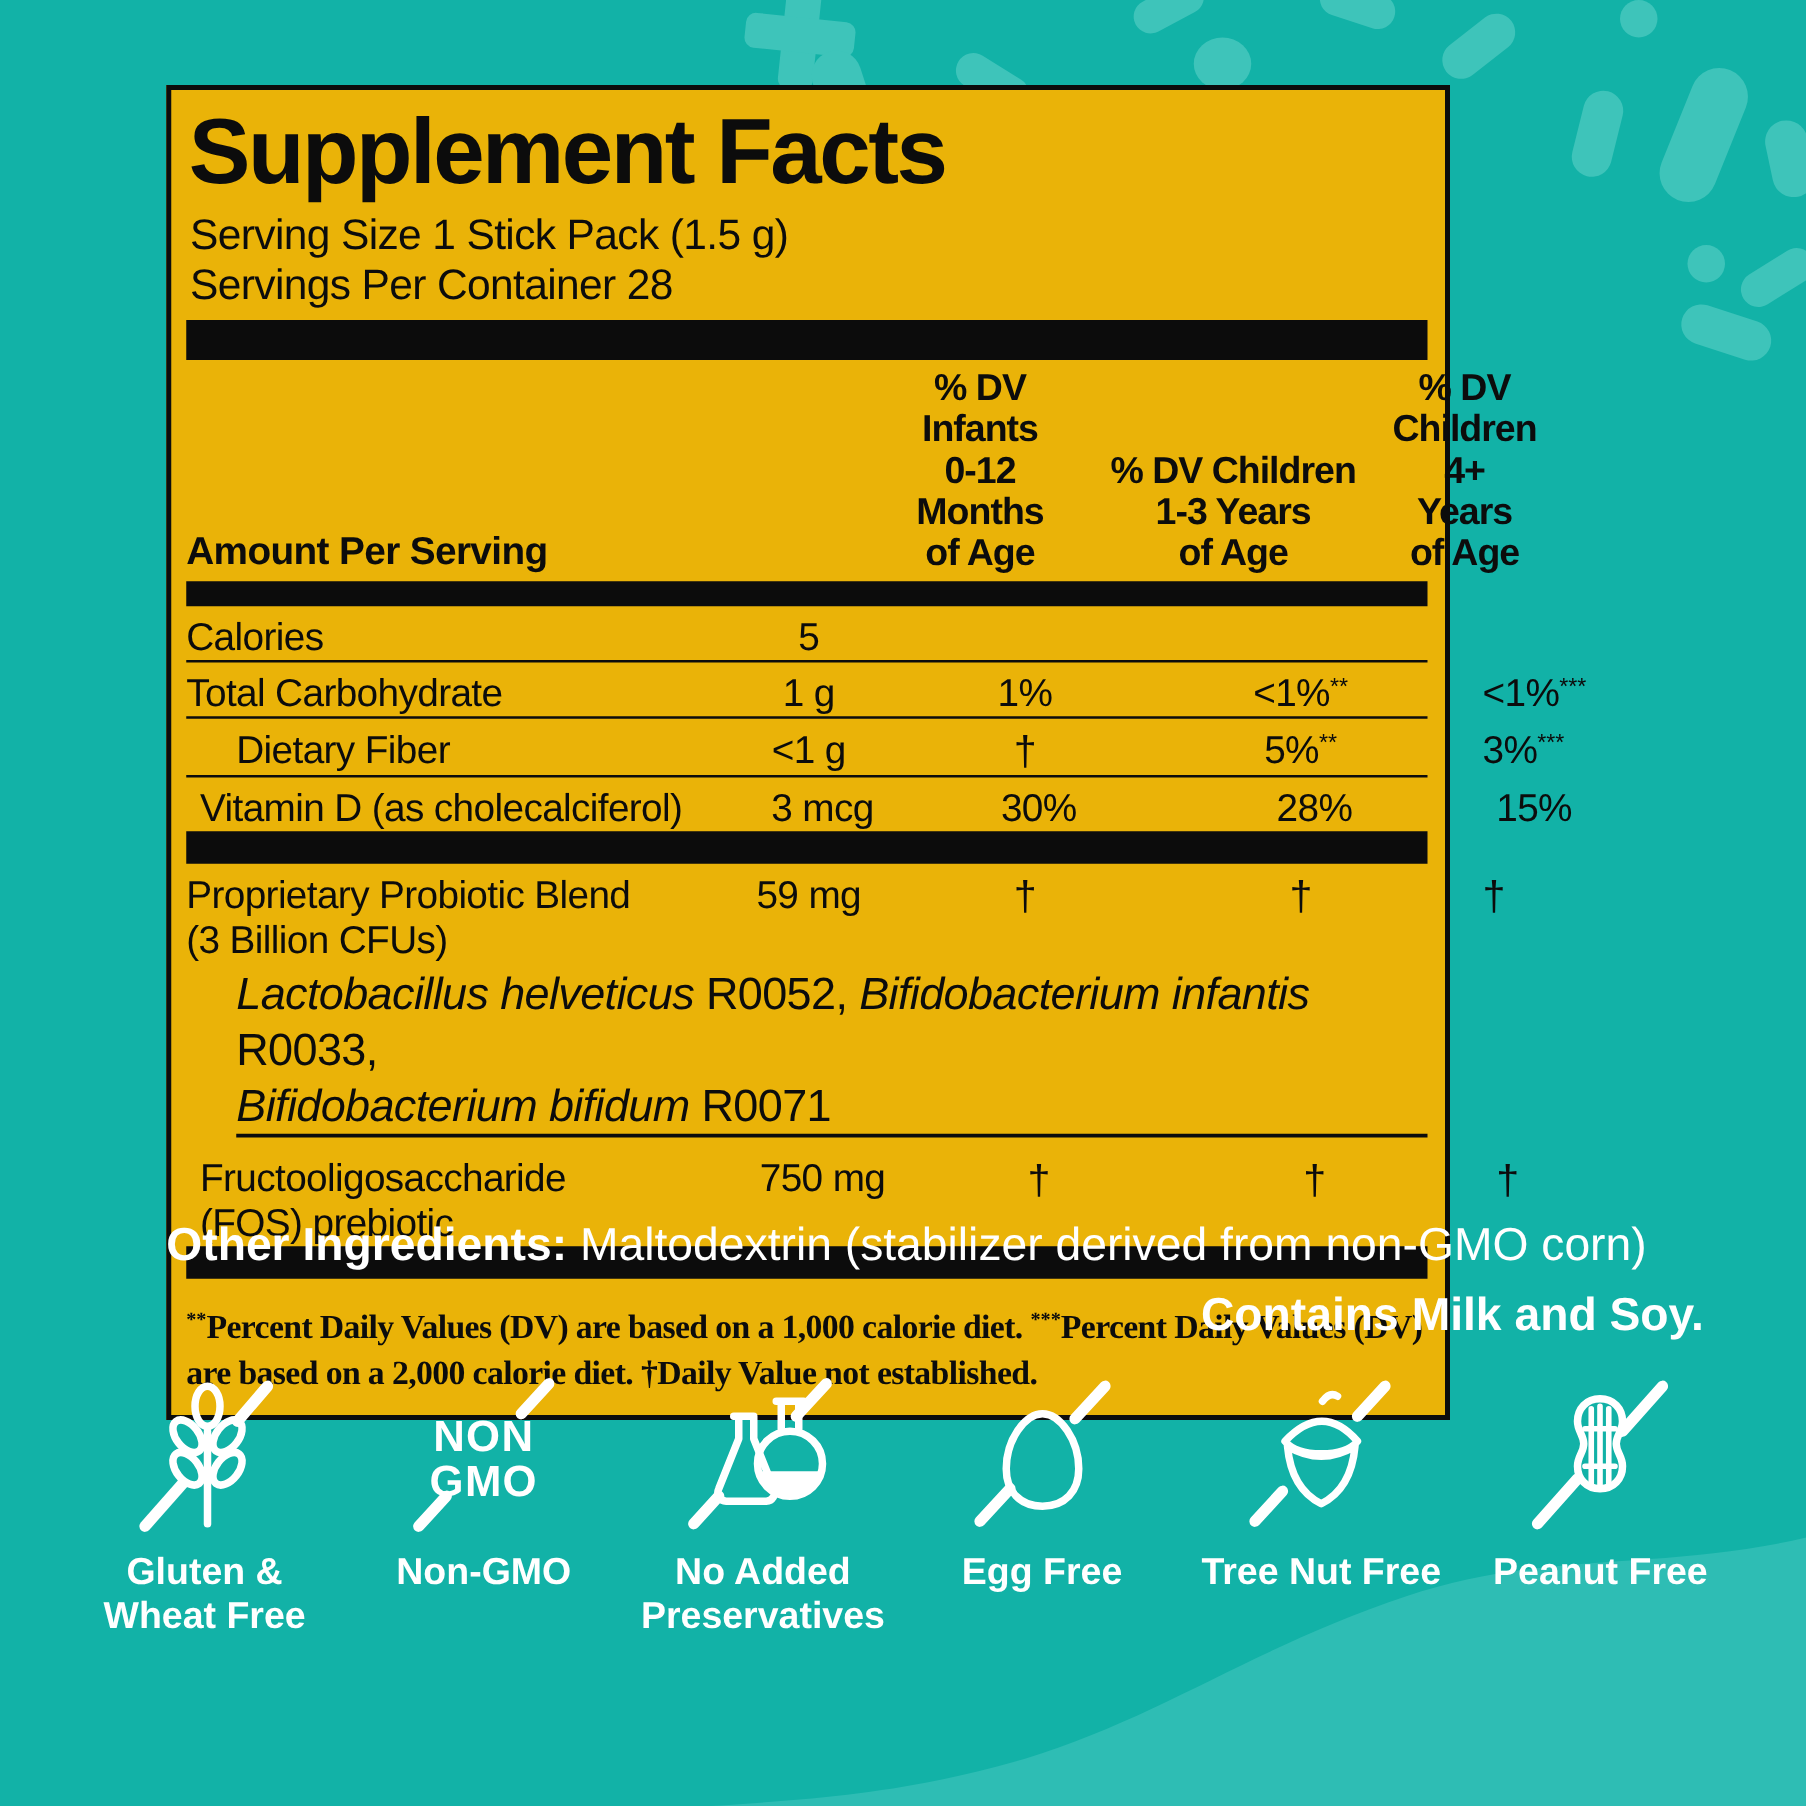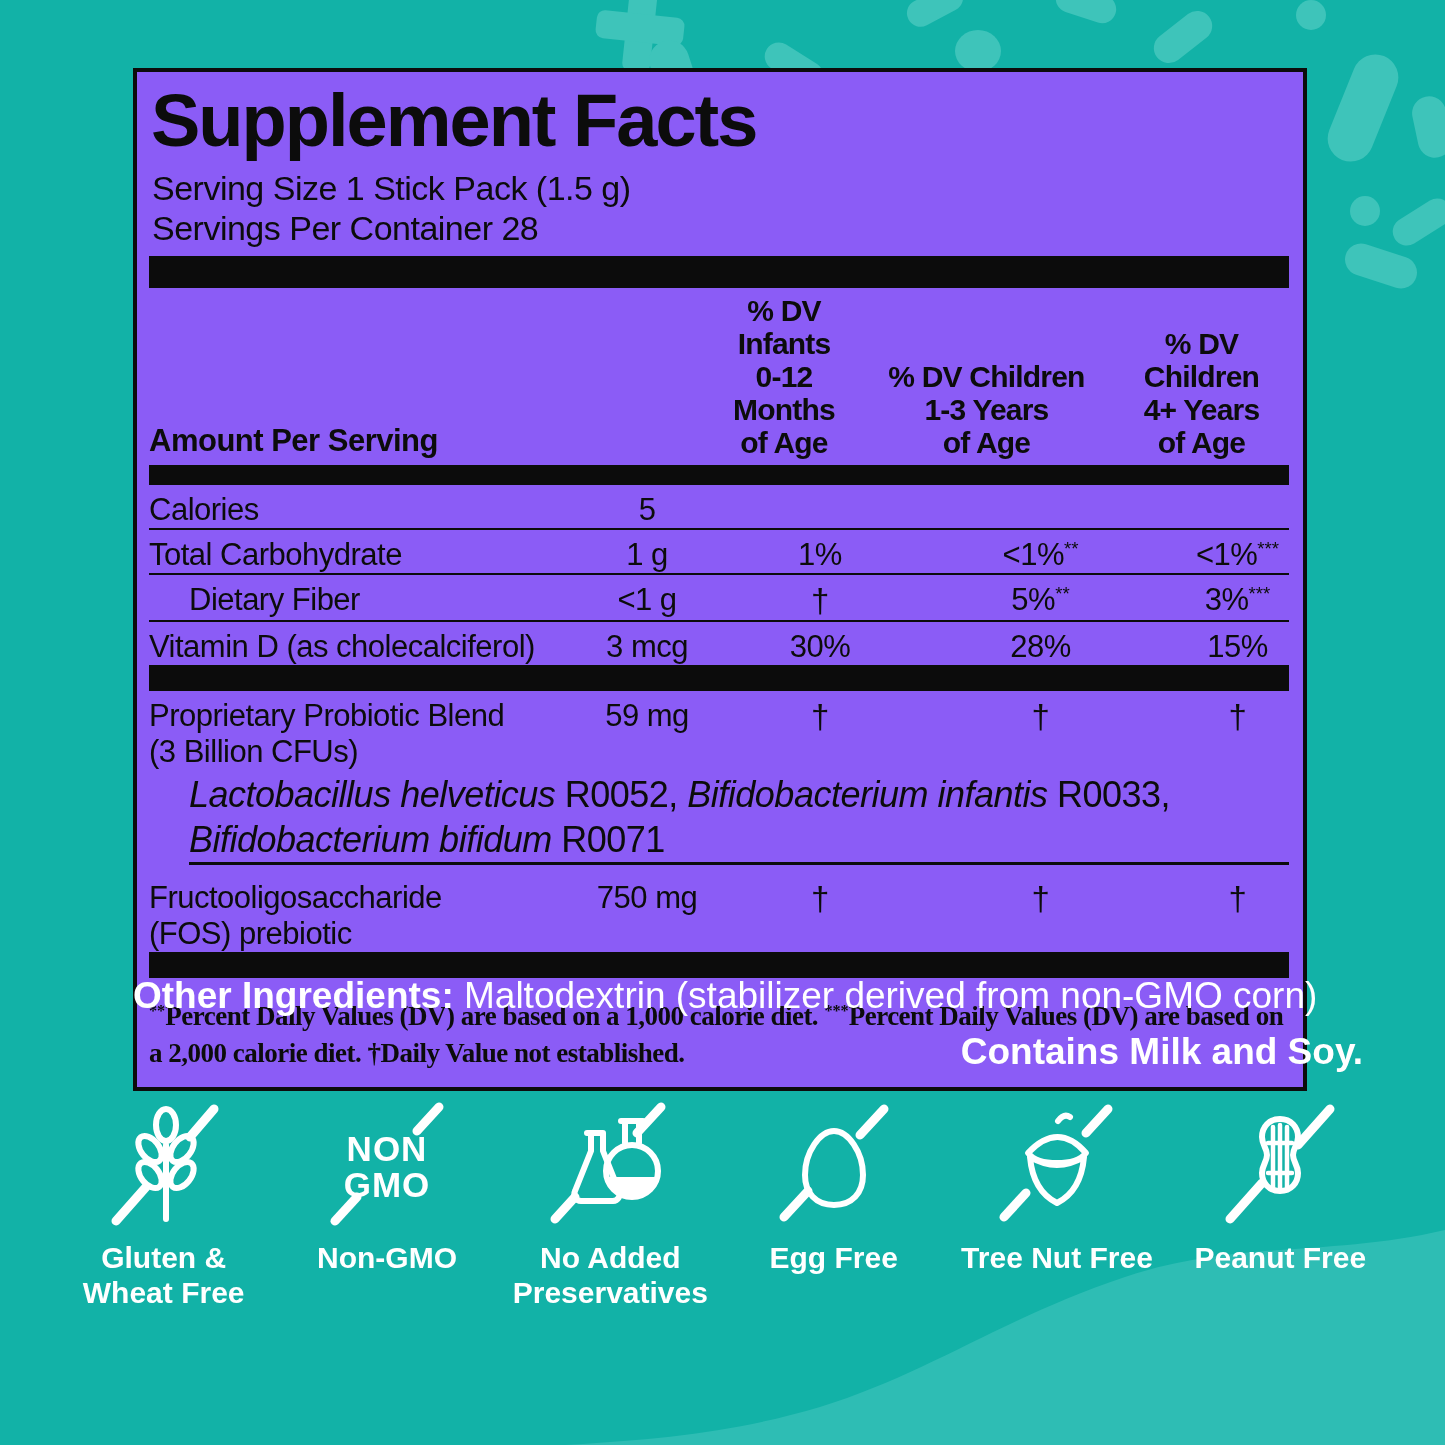"Supplement Facts" .panel { background: #8b5cf6 -> #eab308; width: 1174px -> 1027px }
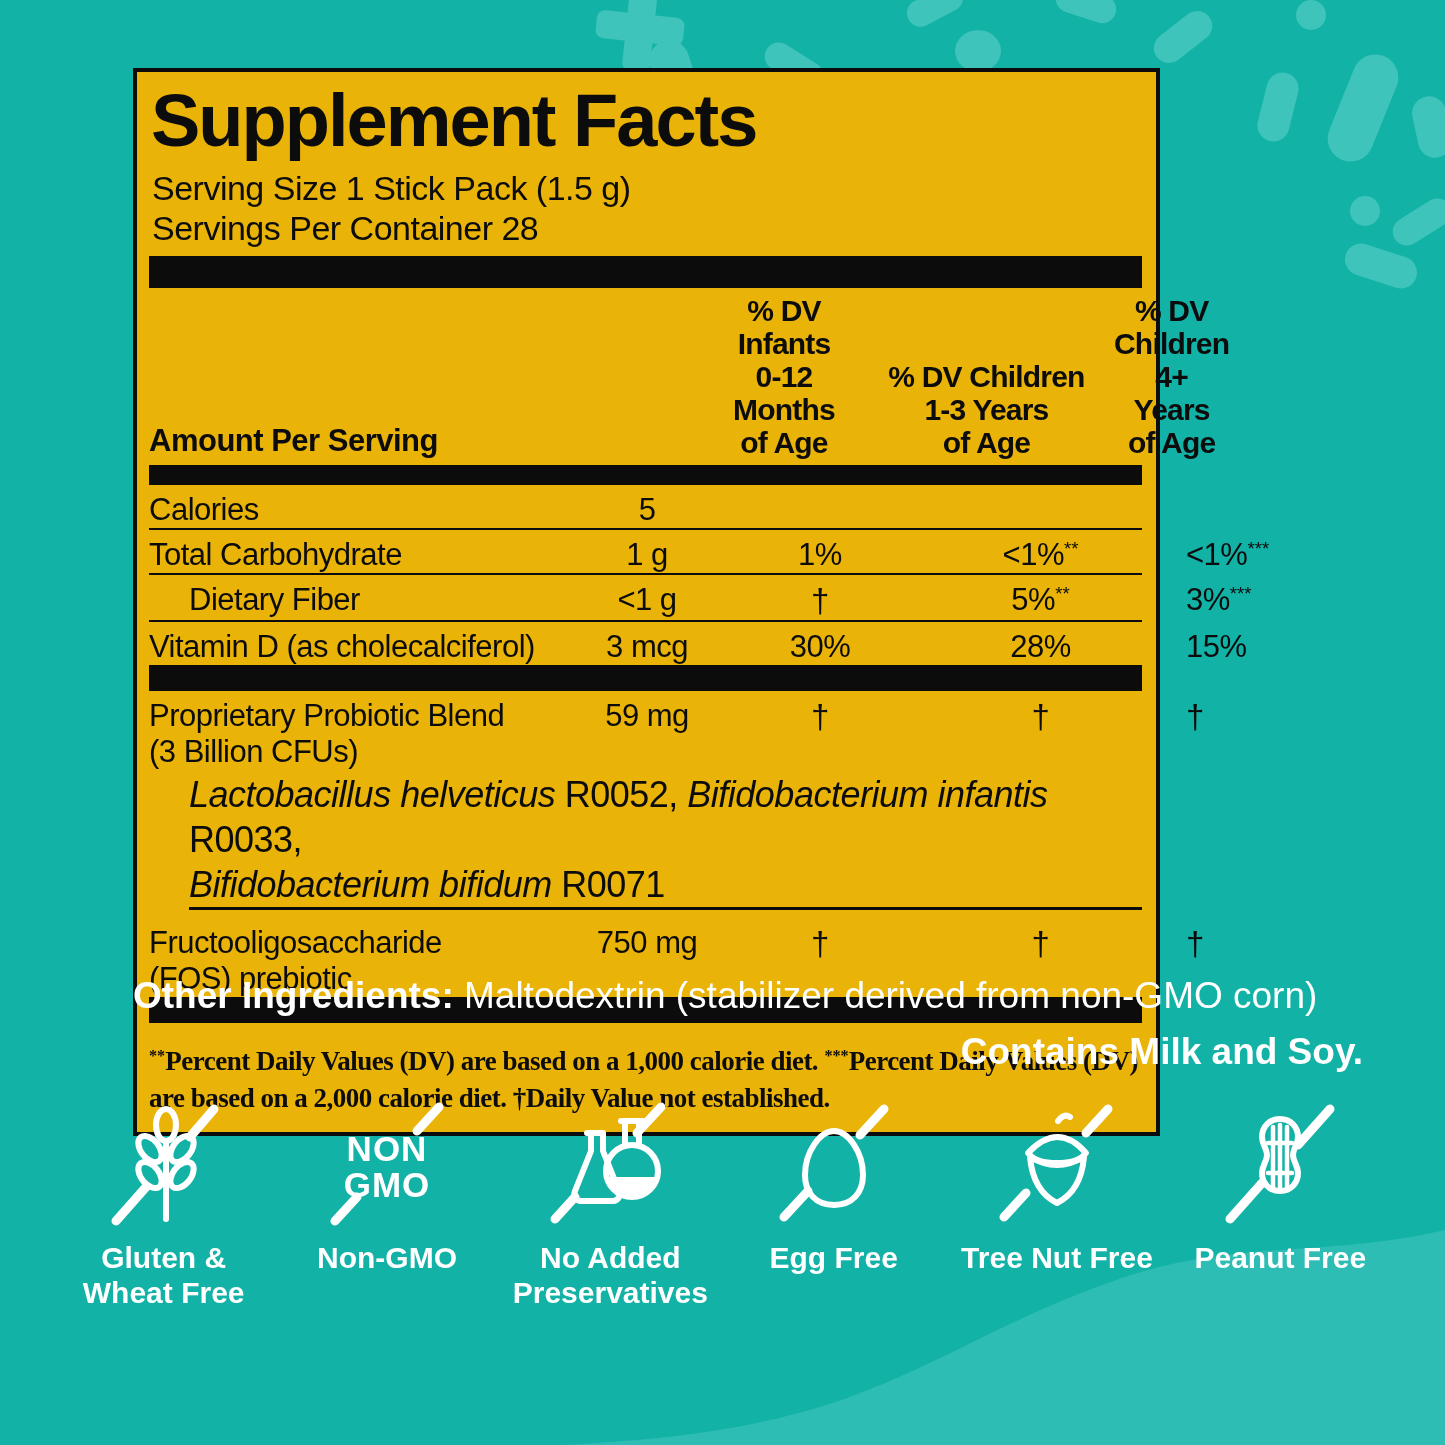"Vitamin D (as cholecalciferol)" .trow.last { margin-left: none -> 11px }
